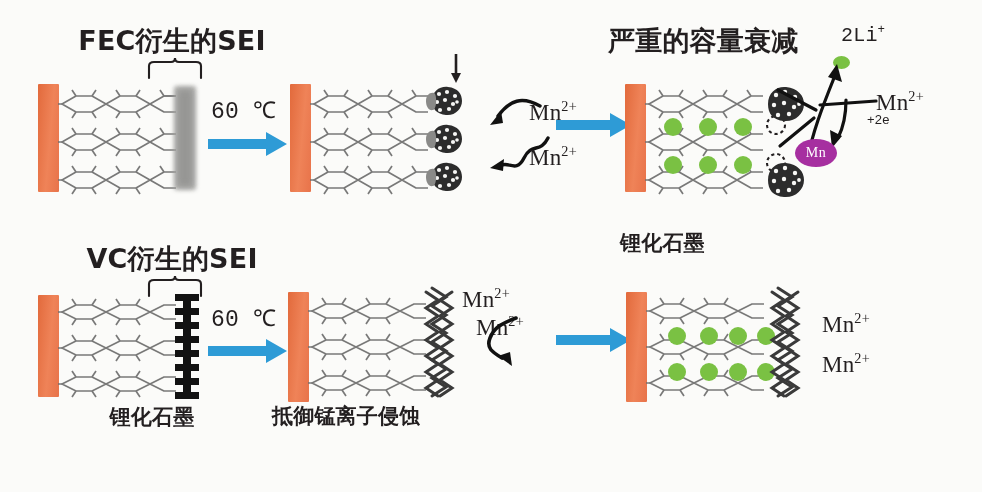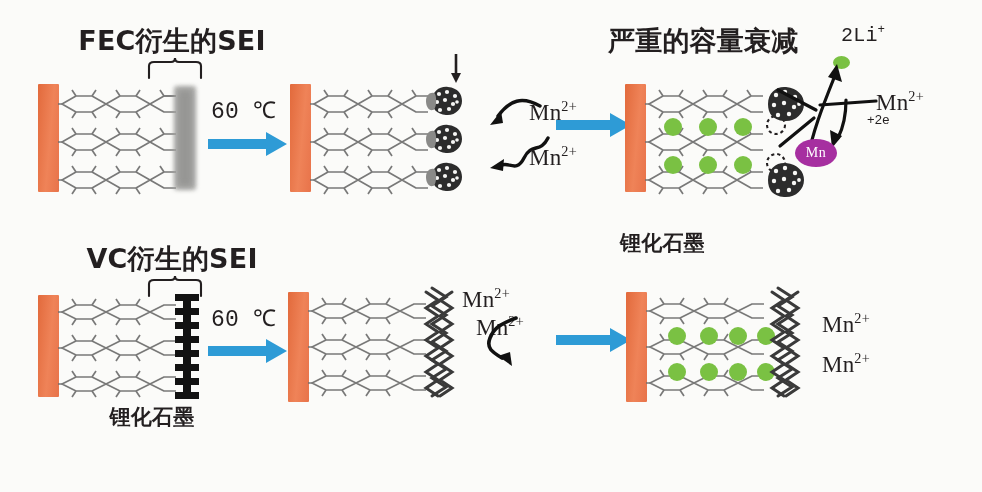"抵御锰离子侵蚀" div.lbl { html: none -> <div>抵御锰离子侵蚀</div> }
